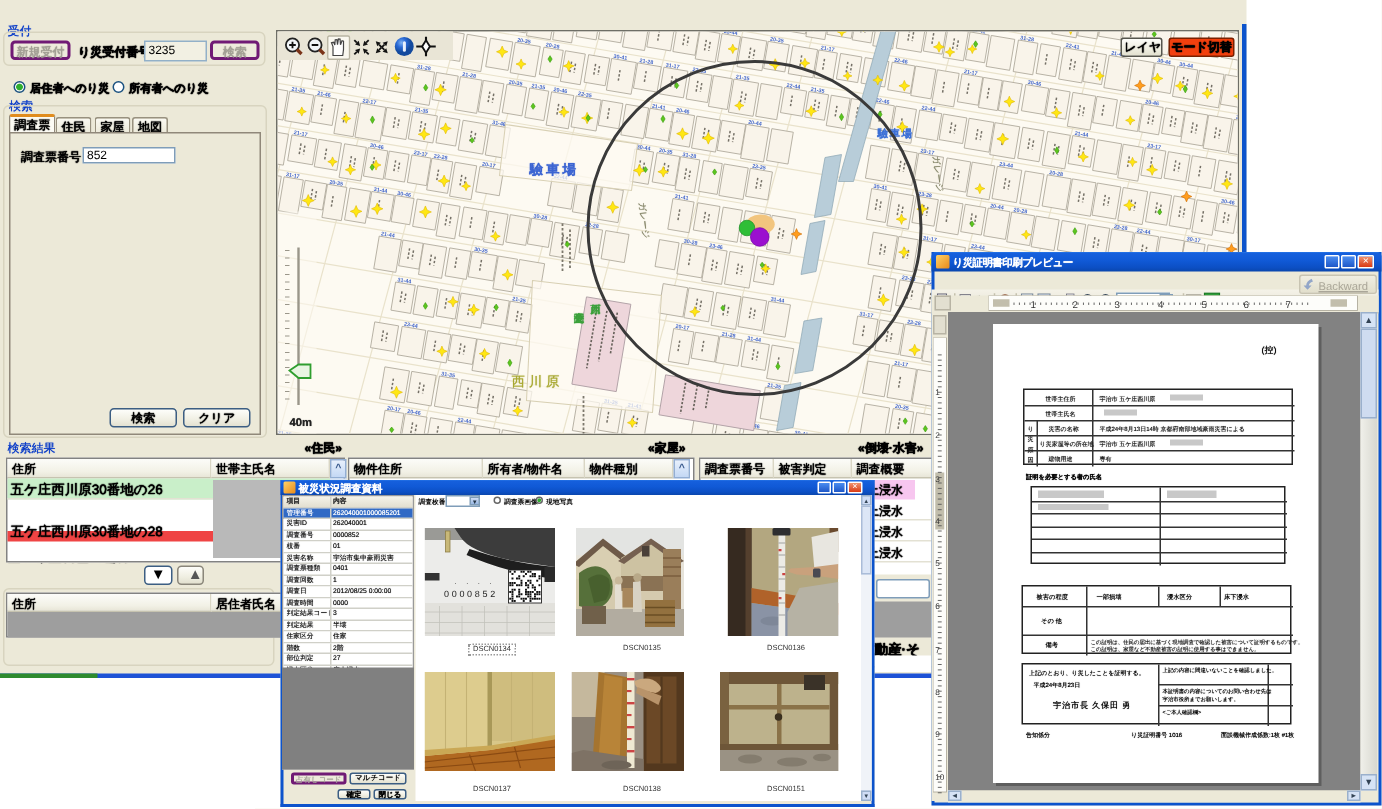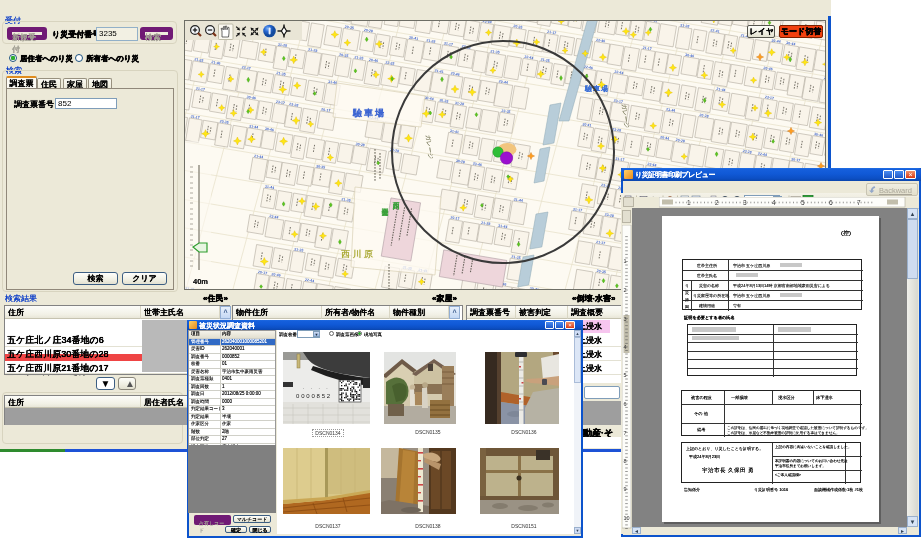"新規受付" .btnd { border: 5px solid #701a75 -> 2px solid #701a75; text-align: none -> center }
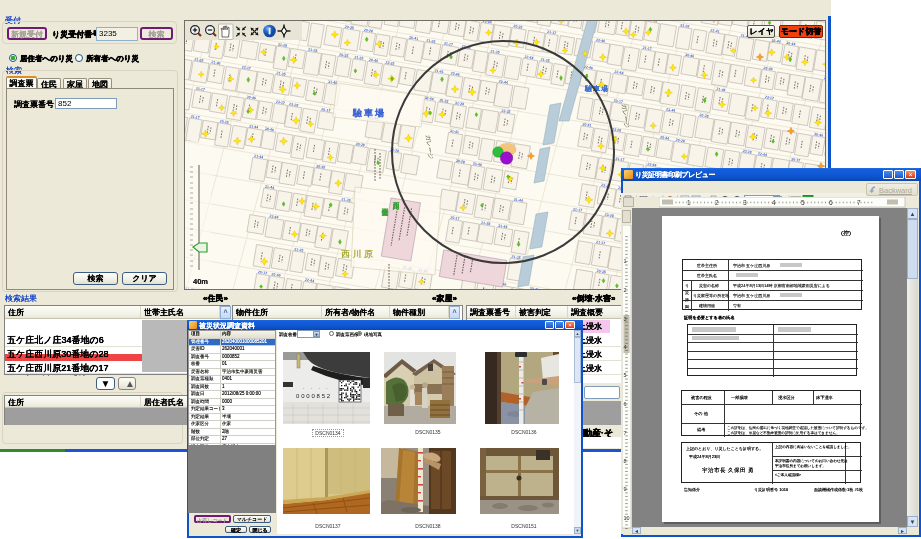"五ケ庄西川原30番地の26" div.ab { html: none -> <div>五ケ庄西川原30番地の26</div> }
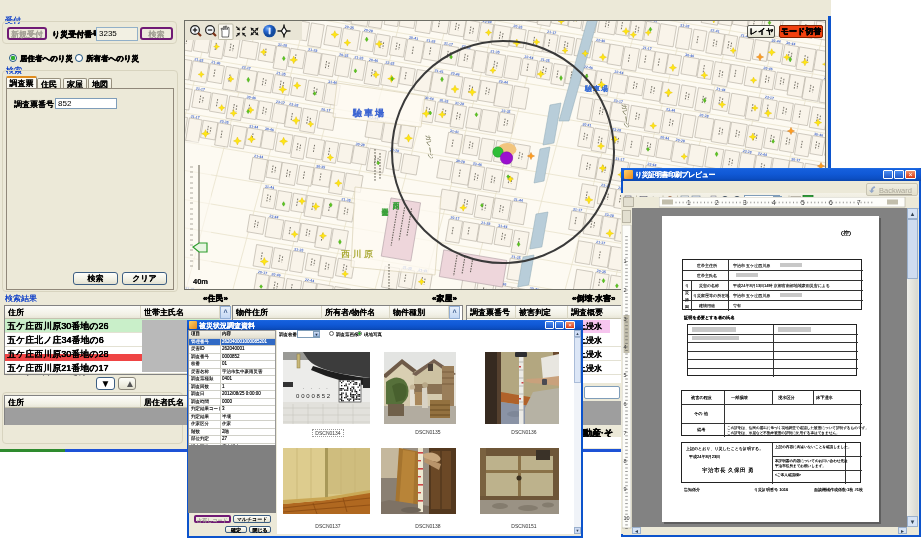"五ケ庄北ノ庄34番地の6" div.ab { html: <div>五ケ庄北ノ庄34番地の6</div> -> none }
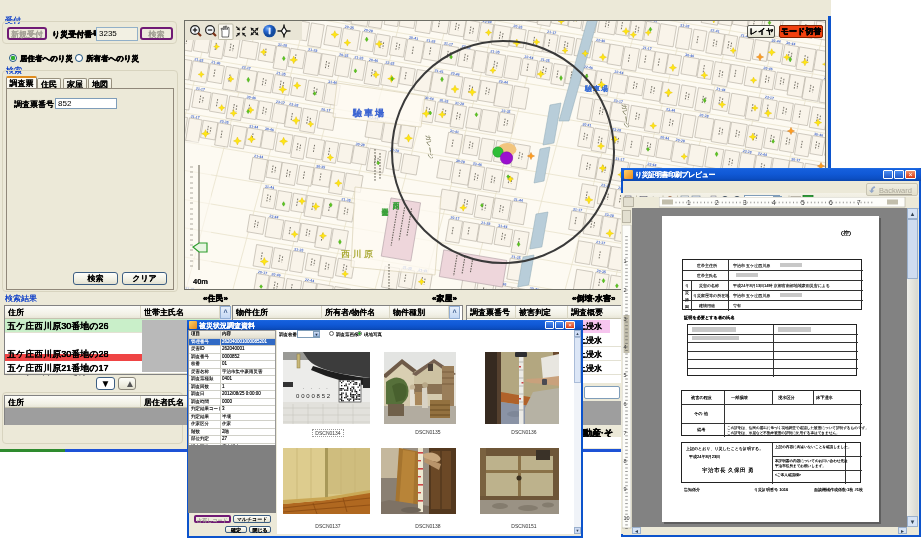"五ケ庄西川原21番地の17" div.ab { html: <div>五ケ庄西川原21番地の17</div> -> none }
